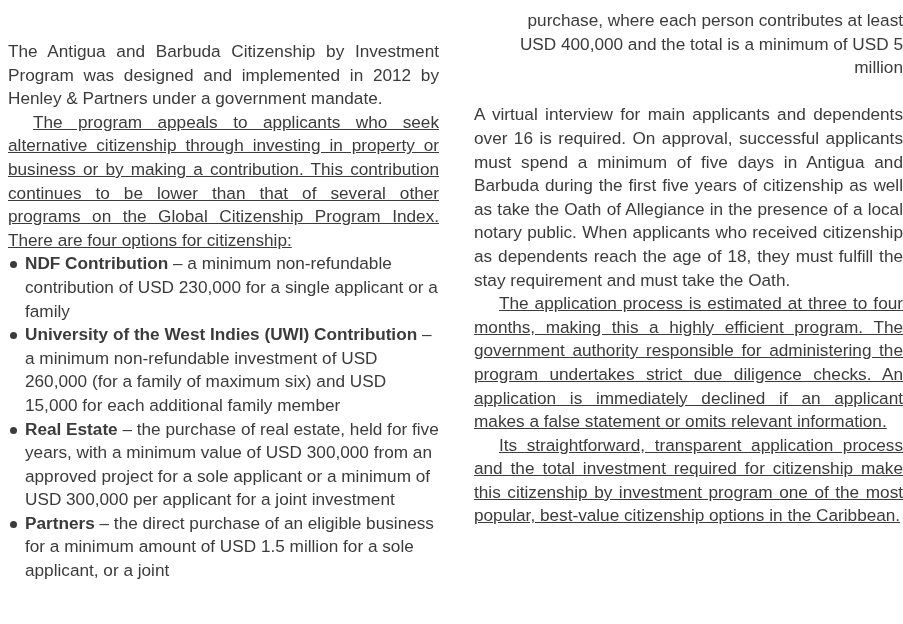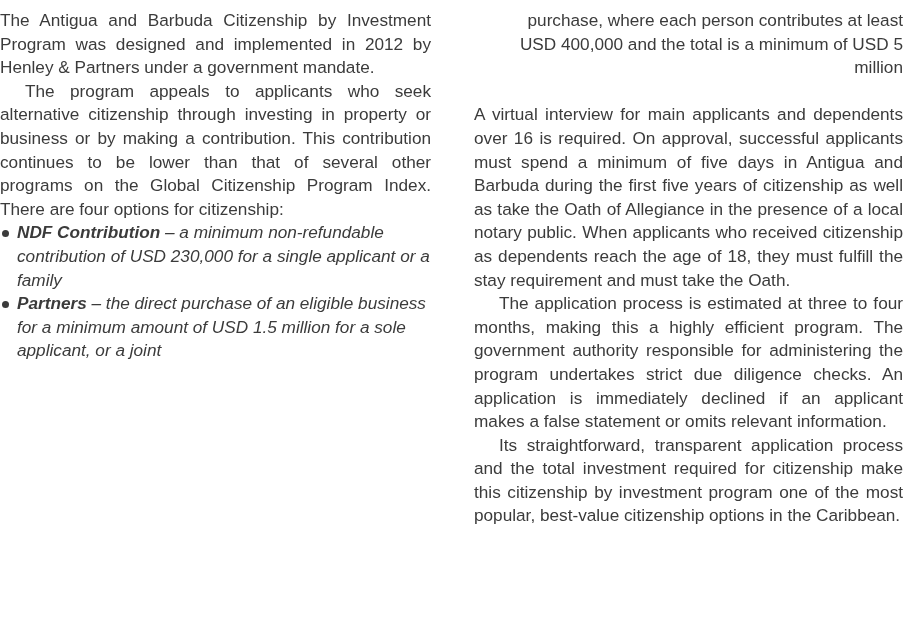"The Antigua and Barbuda Citizenship" .col-left { left: 0 -> 8px; margin-top: none -> 31px }
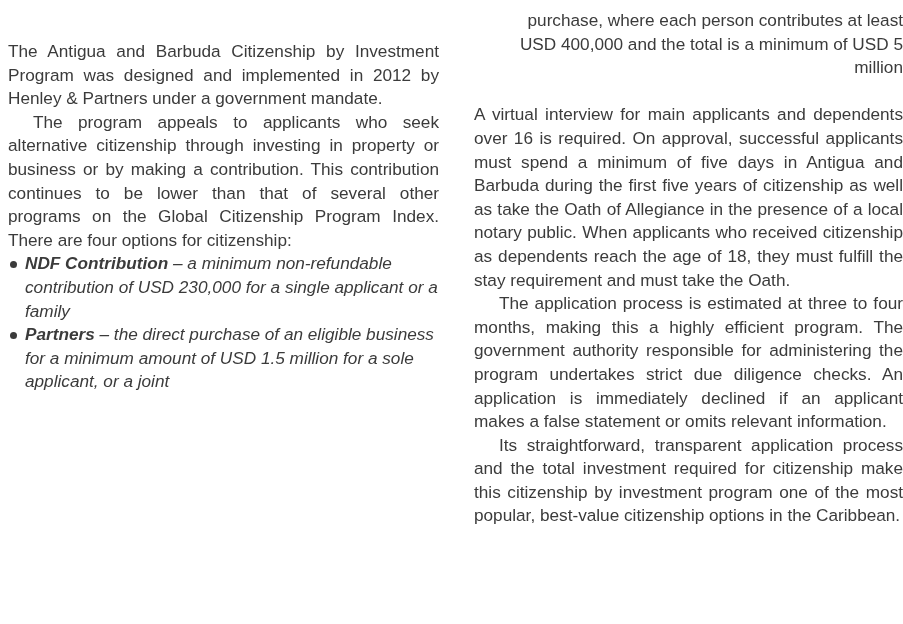"The program appeals to applicants" .indent { text-decoration: none -> underline }
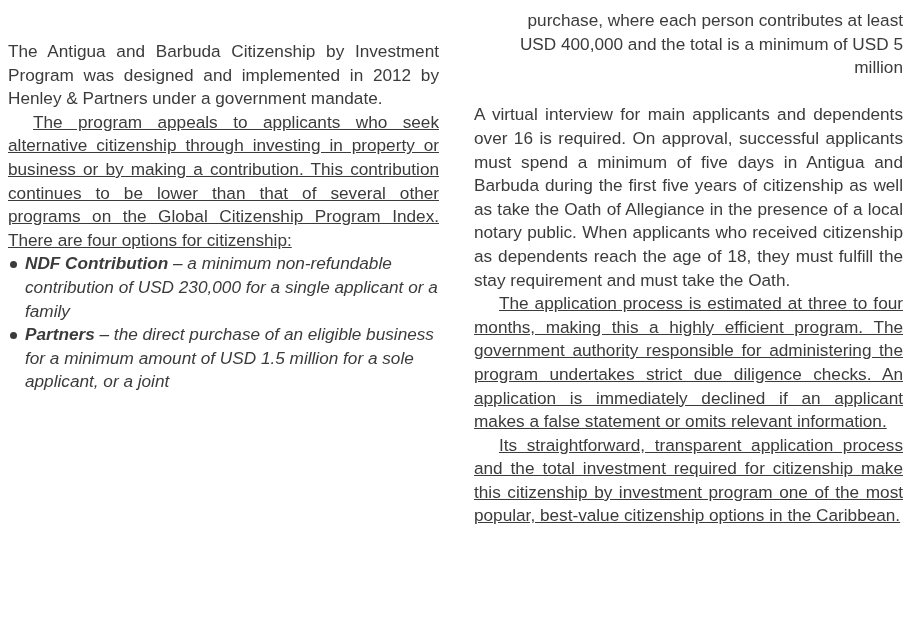"NDF Contribution – a minimum" li { font-style: italic -> none }
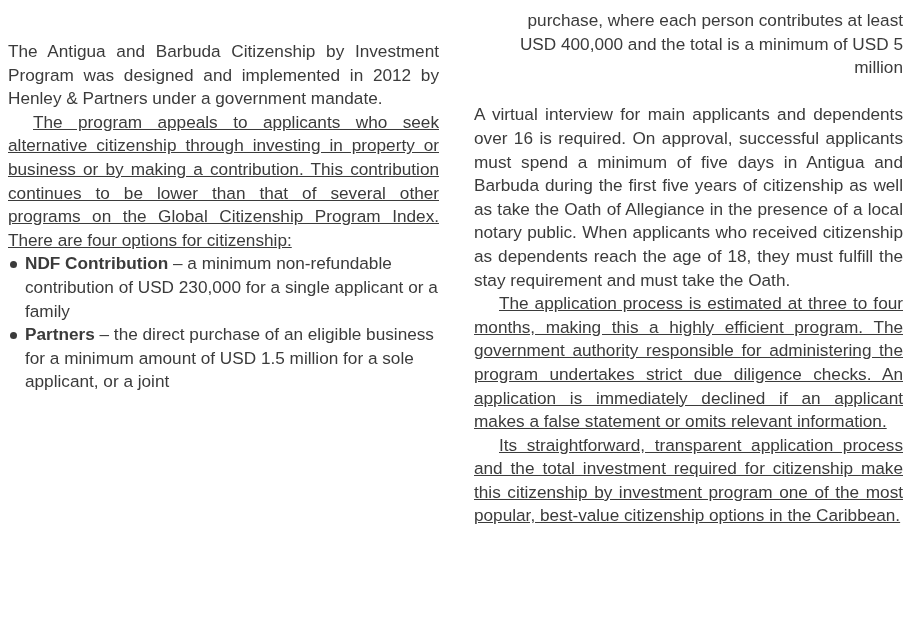"University of the West Indies" li { html: none -> <li> <span></span> <b>University of the West Indies (UWI) Contribution</b><span> – a minimum non-refundable investment of USD 260,000 (for a family of maximum six) and USD 15,000 for each additional family member</span> </li> }
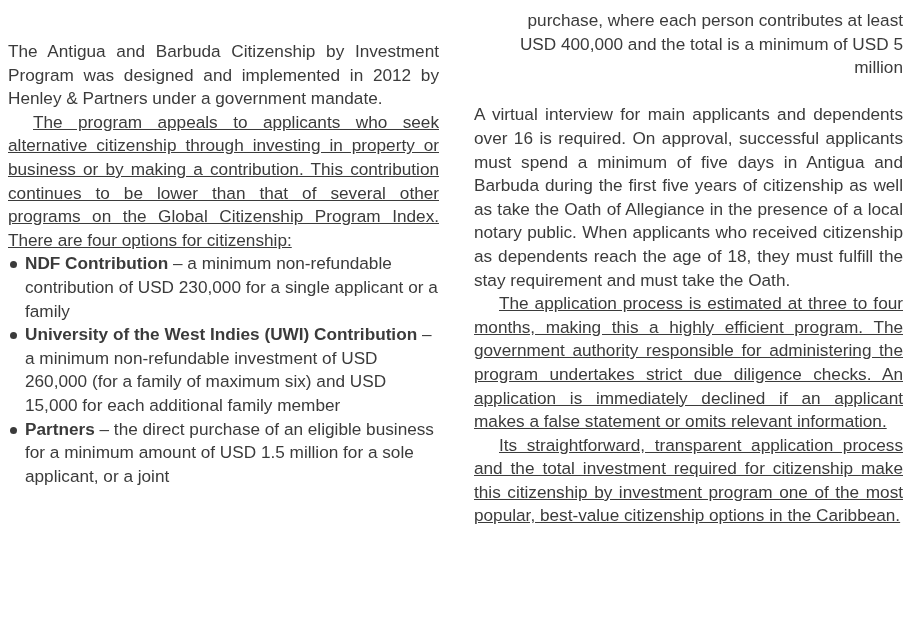"Real Estate – the purchase" li { html: none -> <li> <span></span> <b>Real Estate</b><span> – the purchase of real estate, held for five years, with a minimum value of USD 300,000 from an approved project for a sole applicant or a minimum of USD 300,000 per applicant for a joint investment</span> </li> }
